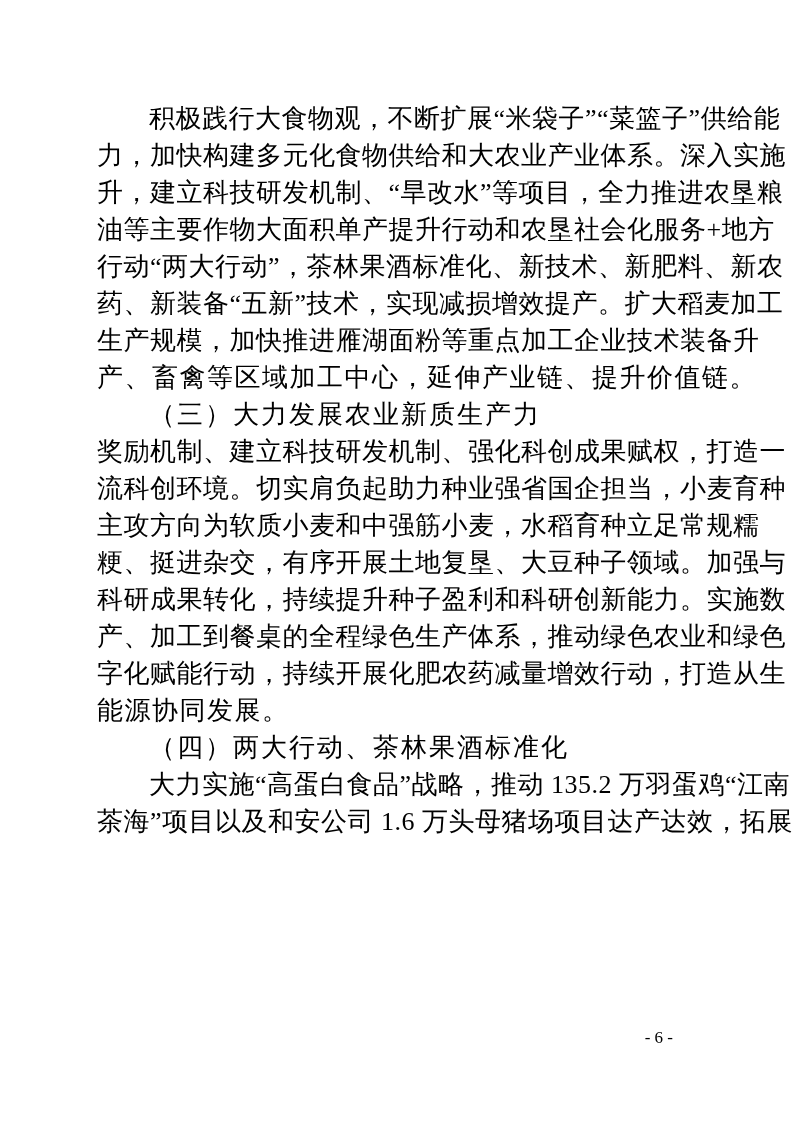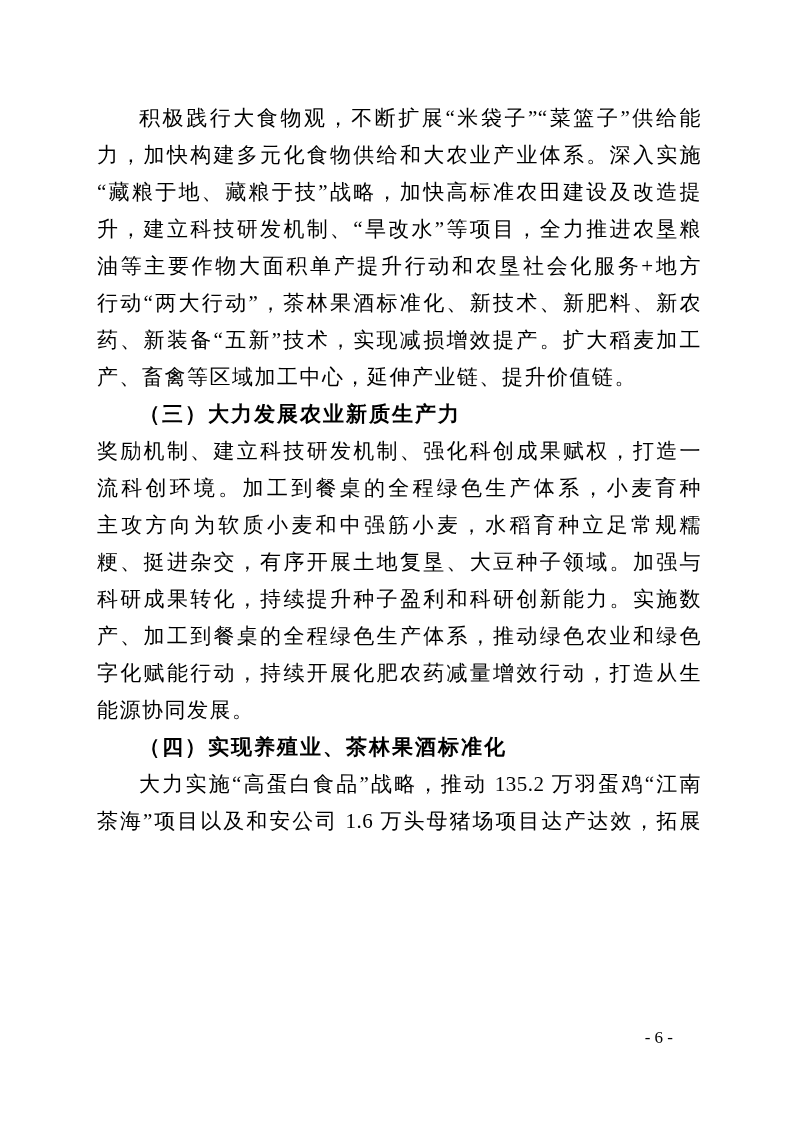"积极践行大食物观，不断扩展“米袋子”“菜篮子”供给能" .line { font-size: 21px -> 26px }
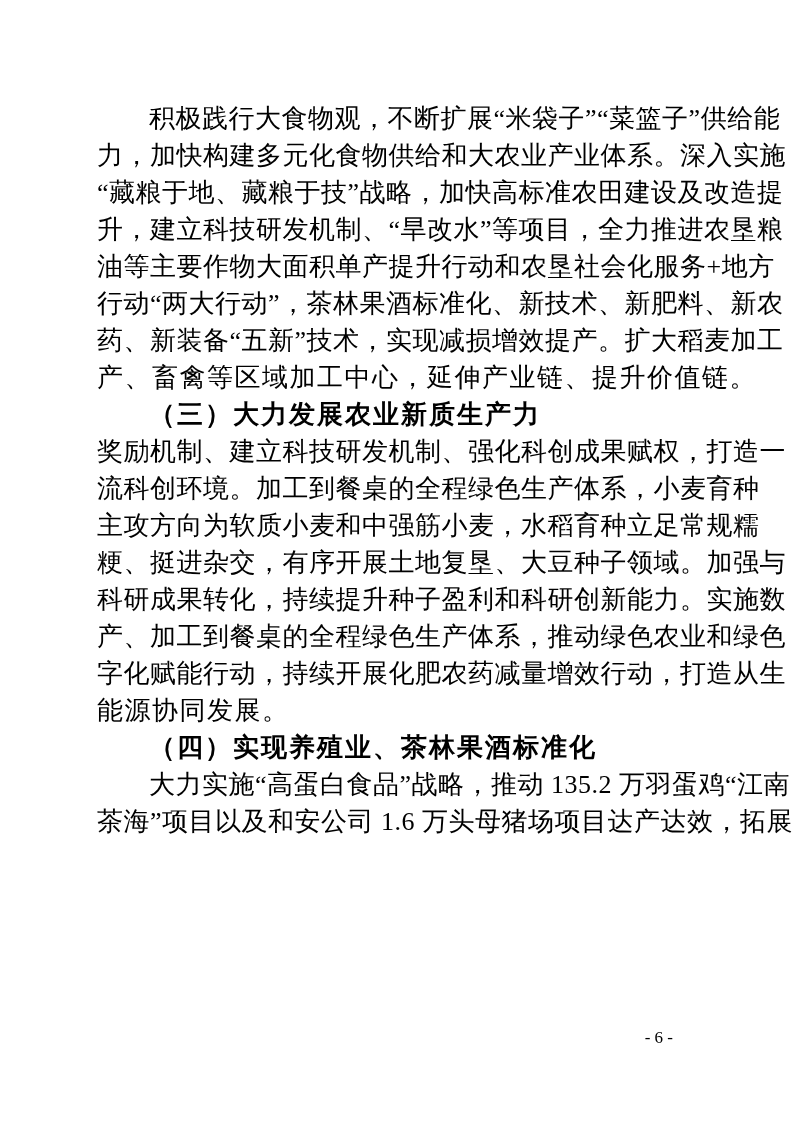"“藏粮于地、藏粮于技”战略，加快高标准农田建设及改造提" div.line { html: <div>“藏粮于地、藏粮于技”战略，加快高标准农田建设及改造提</div> -> none }
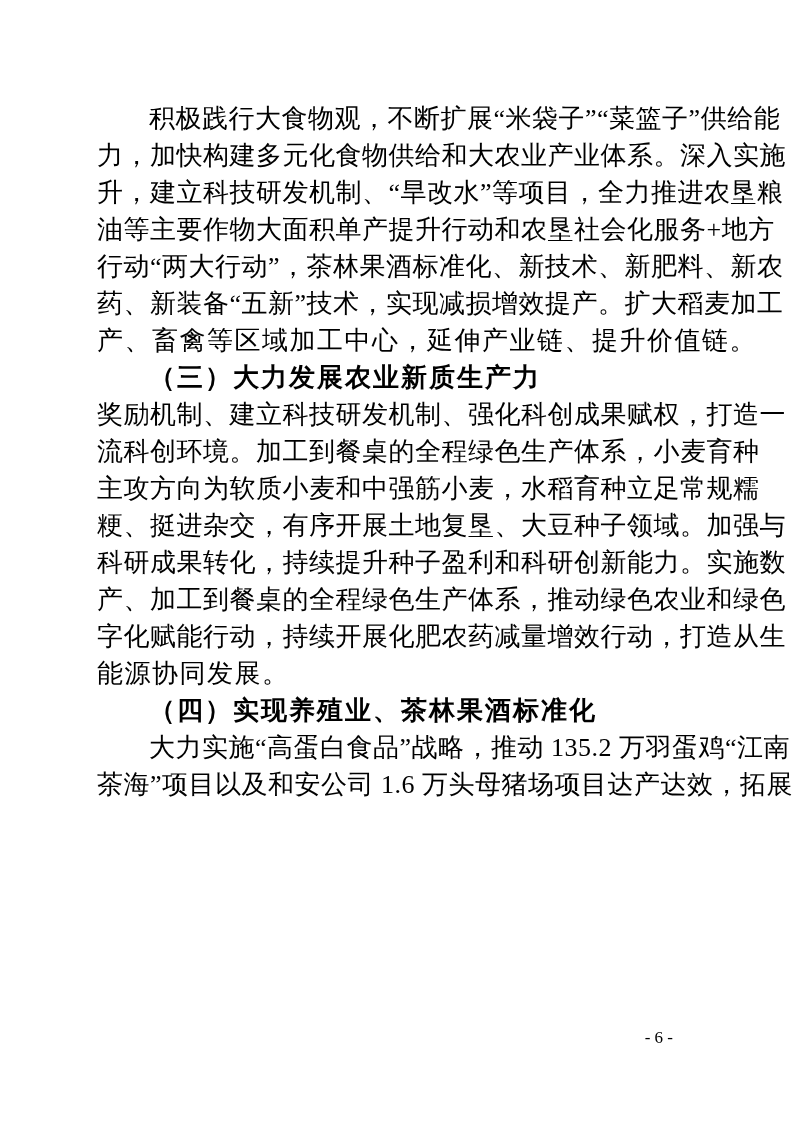"生产规模，加快推进雁湖面粉等重点加工企业技术装备升" div.line { html: none -> <div>生产规模，加快推进雁湖面粉等重点加工企业技术装备升</div> }
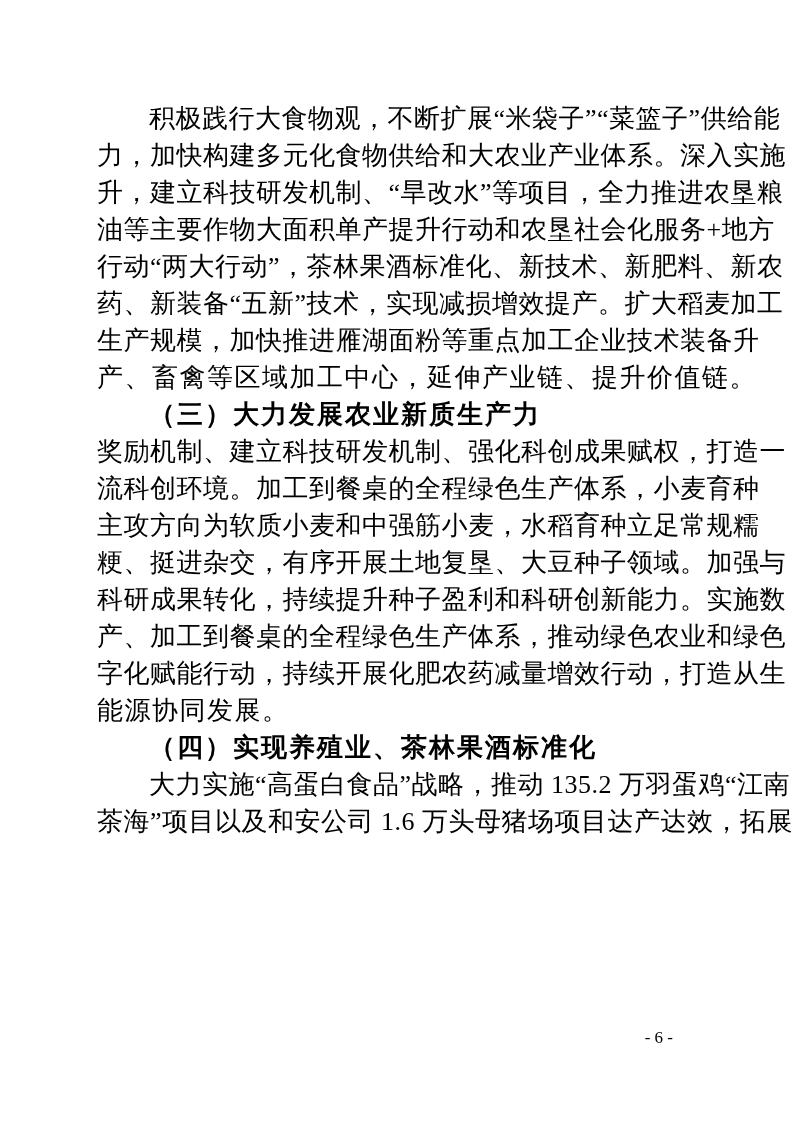"（三）大力发展农业新质生产力" .line.heading { font-weight: bold -> normal }
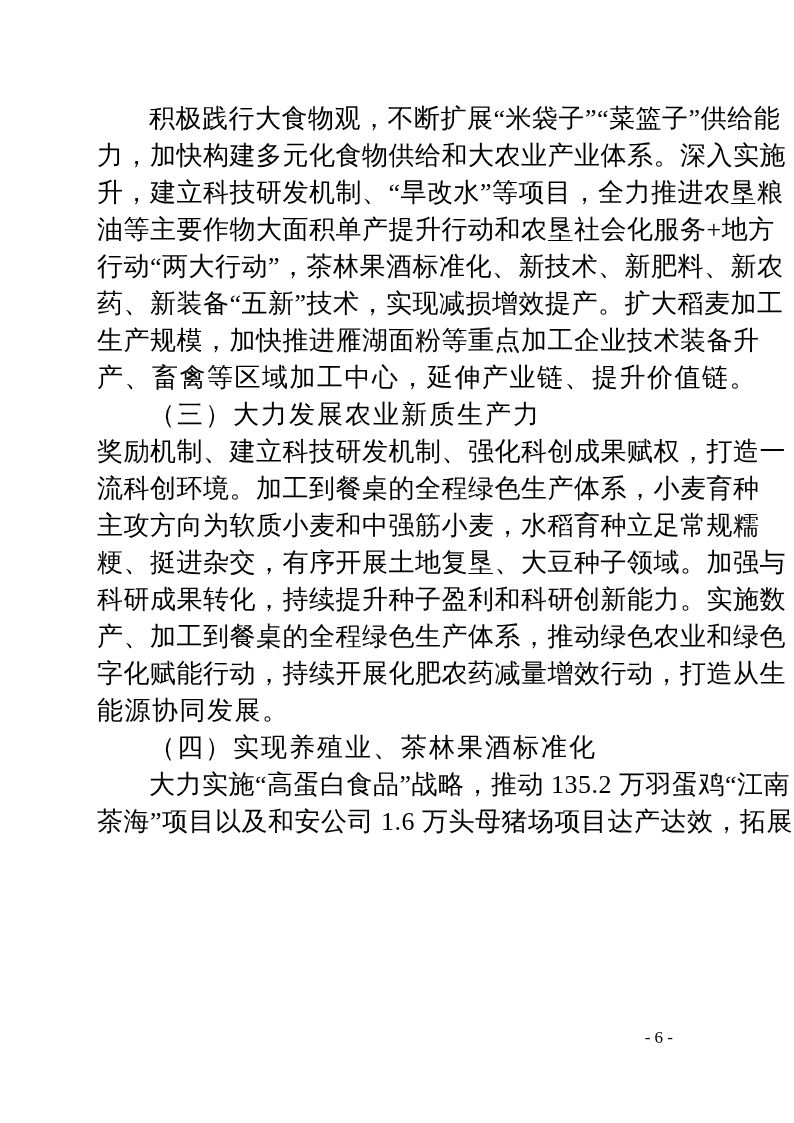"流科创环境。加工到餐桌的全程绿色生产体系，小麦育种" div.line { text: 加工到餐桌的全程绿色生产体系 -> 切实肩负起助力种业强省国企担当 }
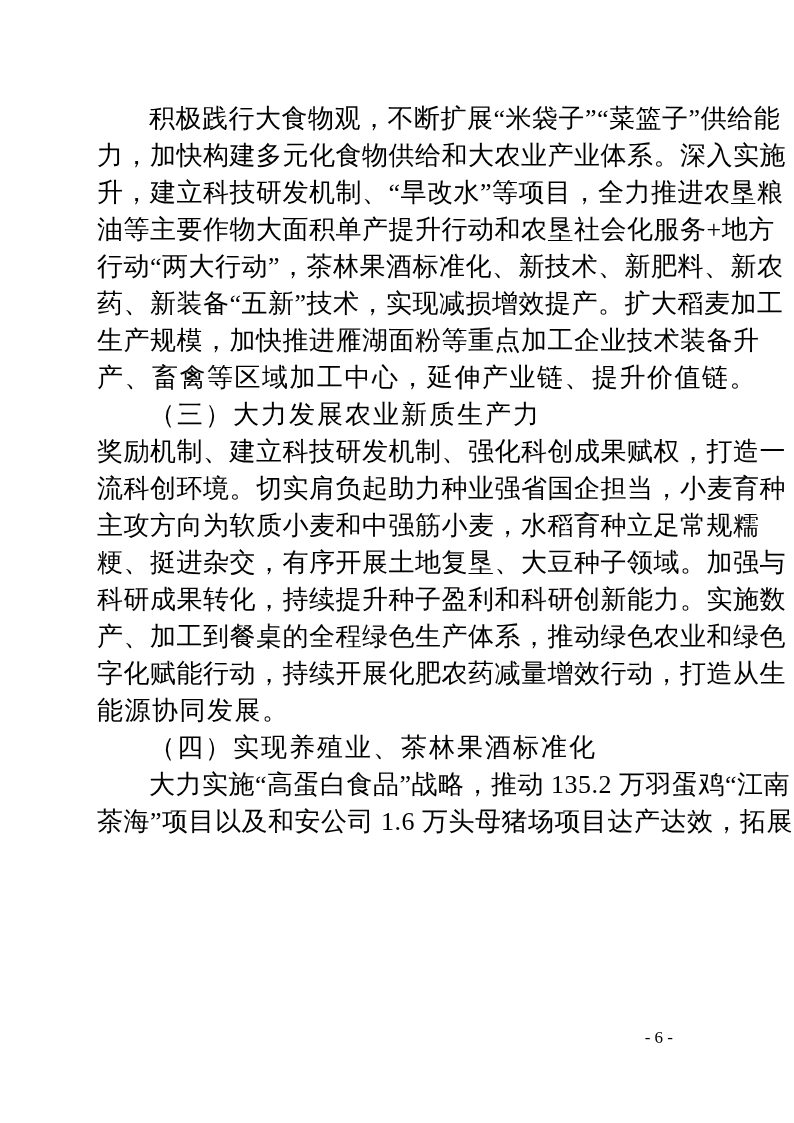"（四）实现养殖业、茶林果酒标准化" div.line { text: 实现养殖业 -> 两大行动 }
